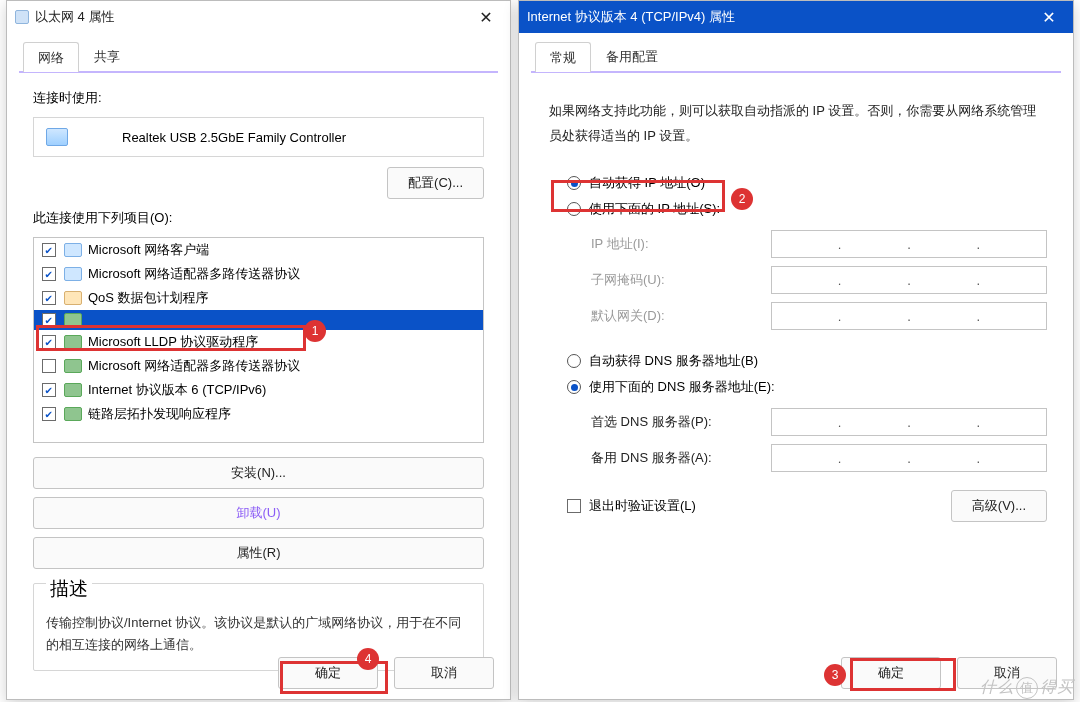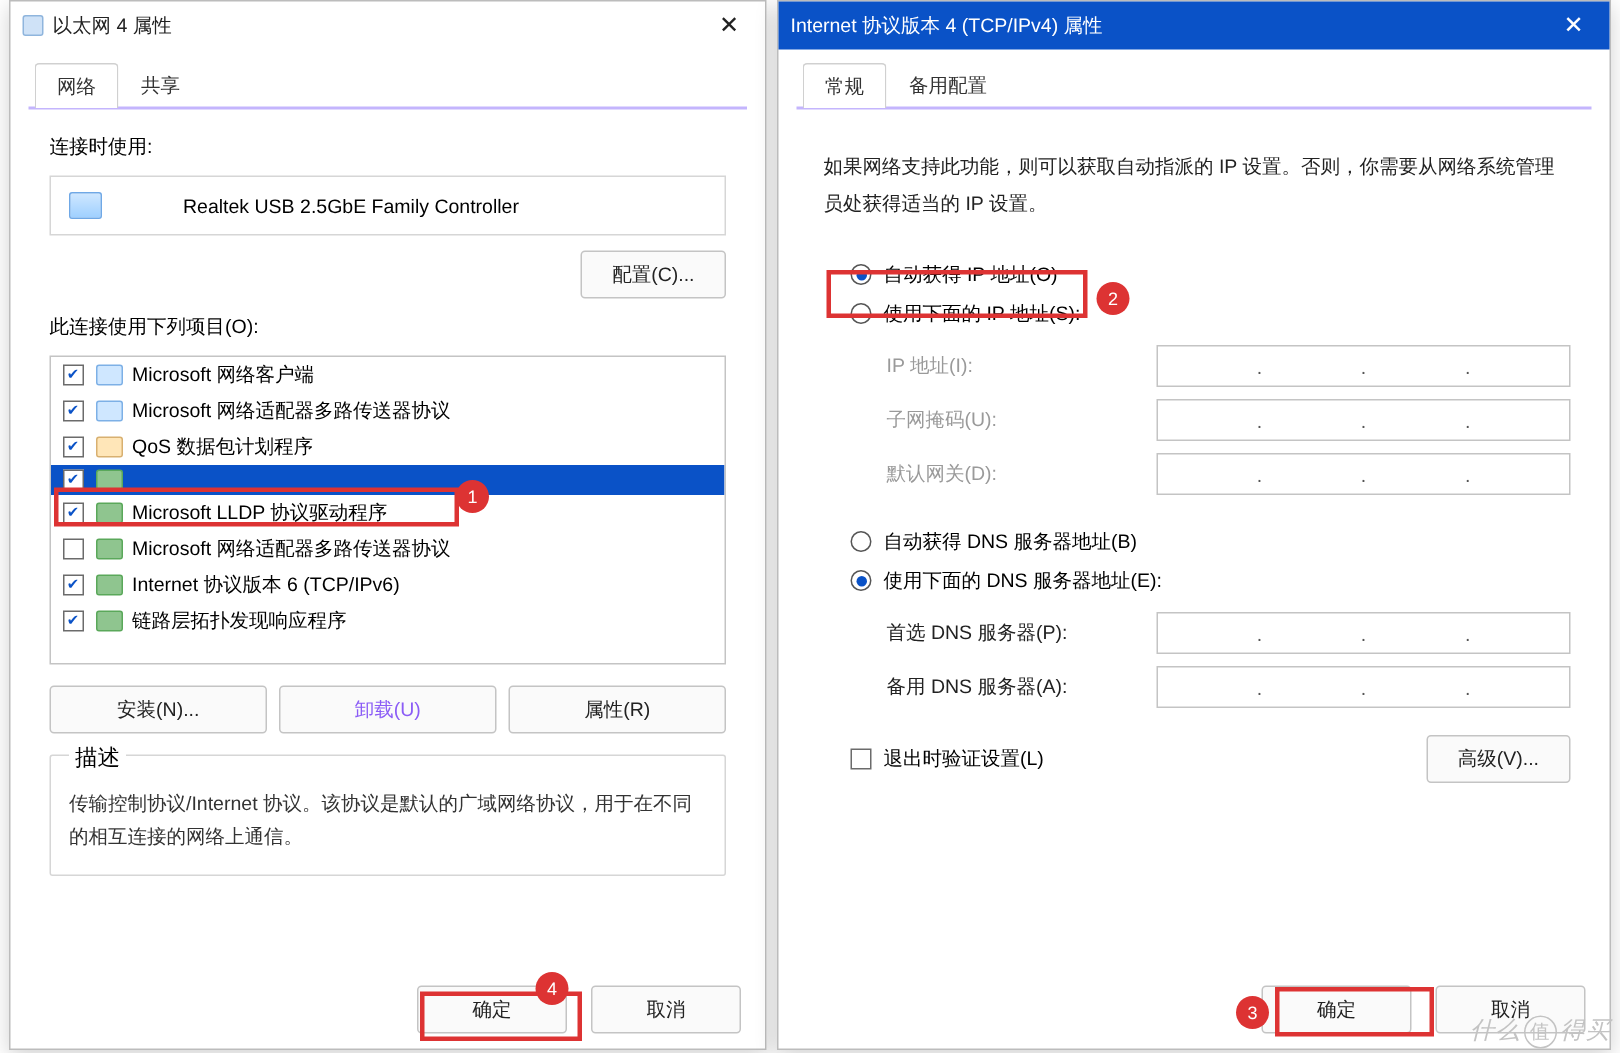"安装(N)..." .btnrow3 { flex-direction: none -> column }
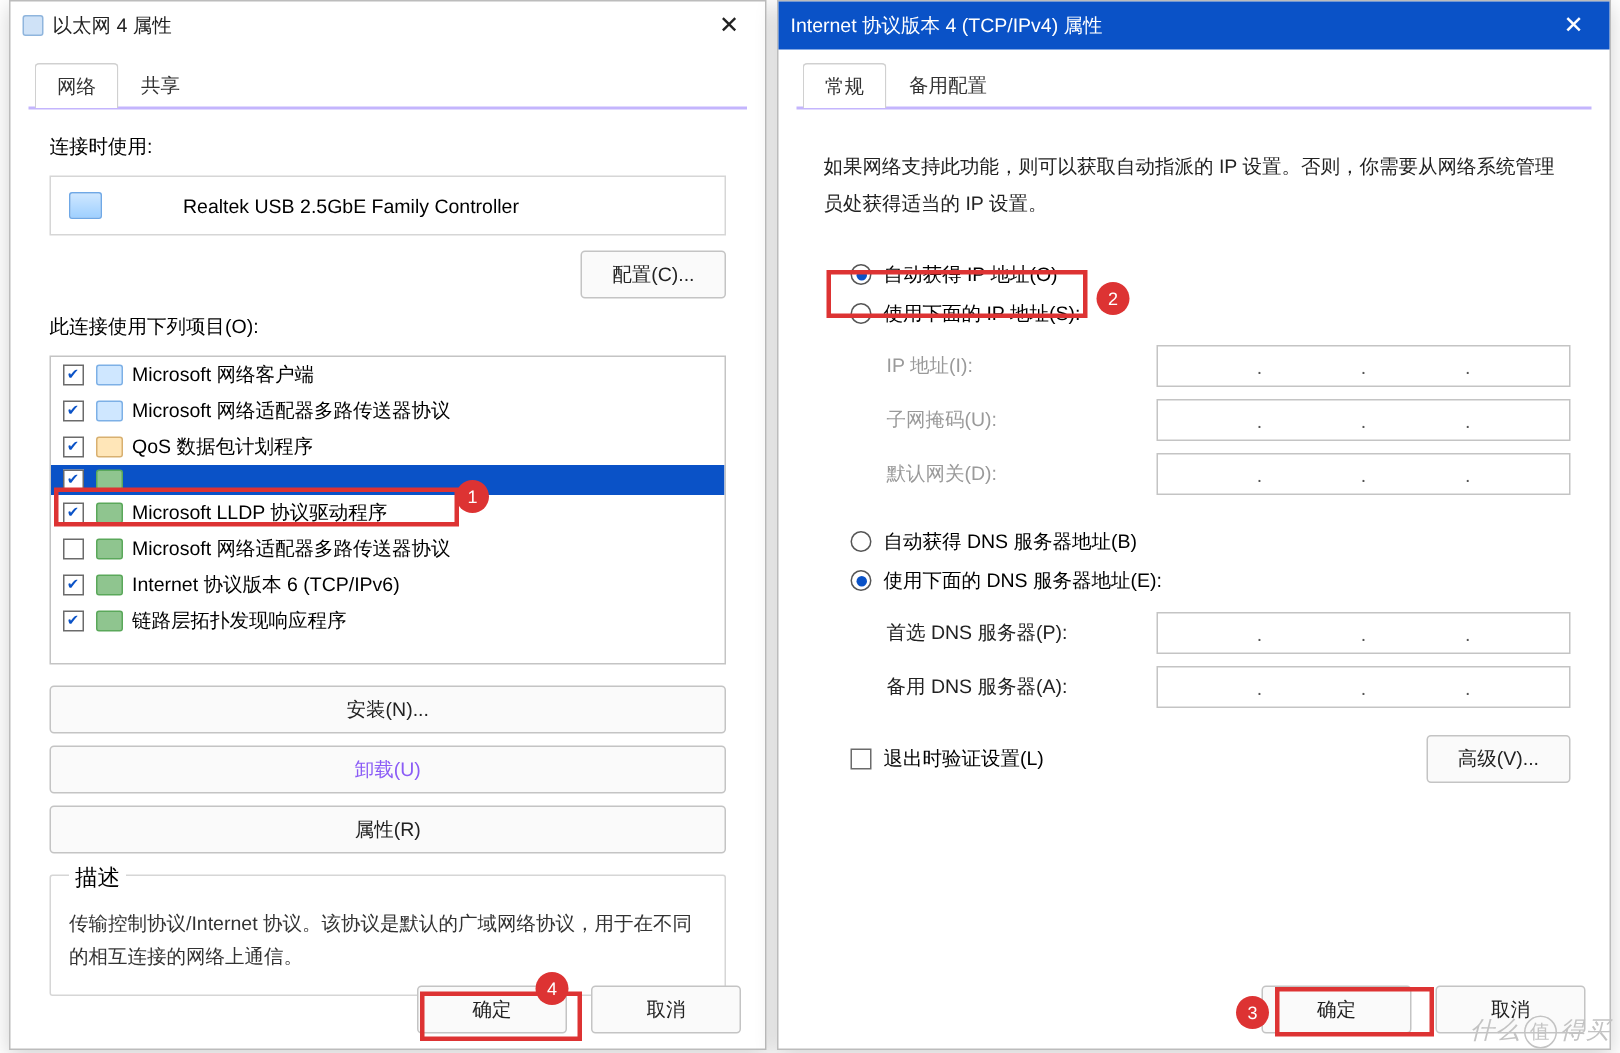"描述" .desc-title { font-size: 15px -> 19px }
